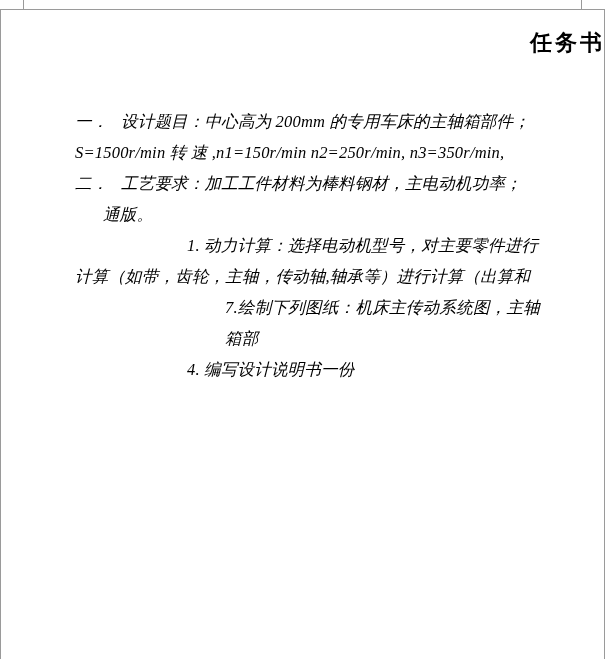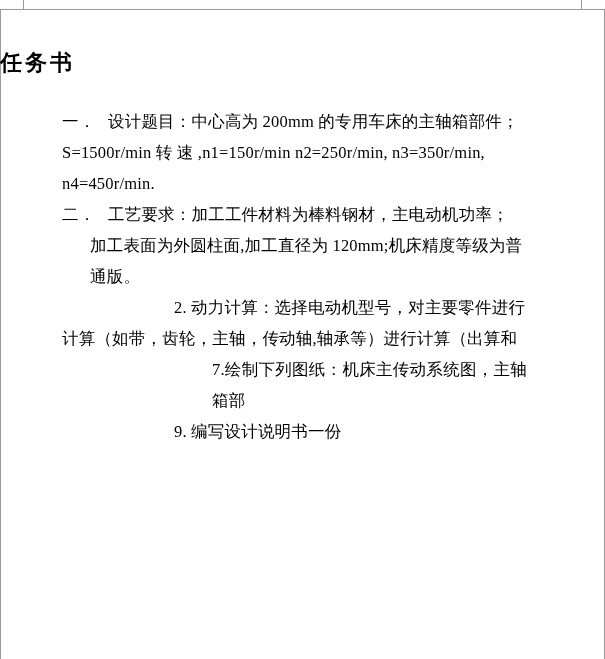"任务书" .doc-title { margin-top: 20px -> none; text-align: left -> right }
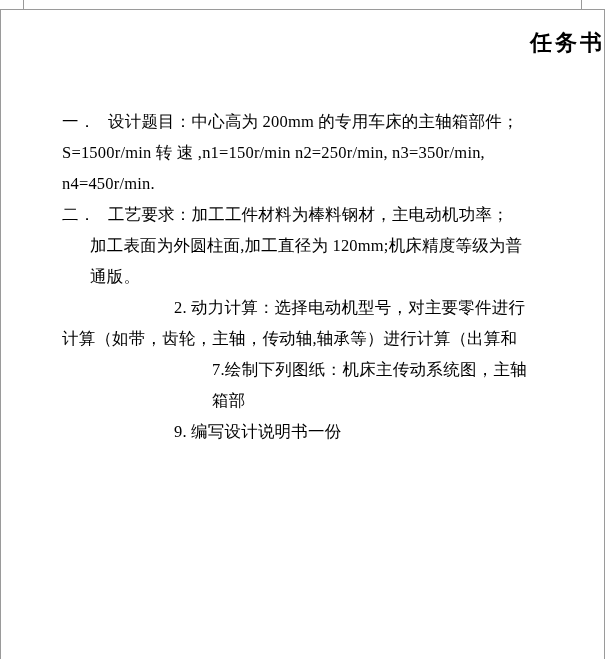"一． 设计题目：中心高为 200mm 的专用车床的主轴箱部件；" .body-block { font-style: none -> italic; left: 62px -> 75px }
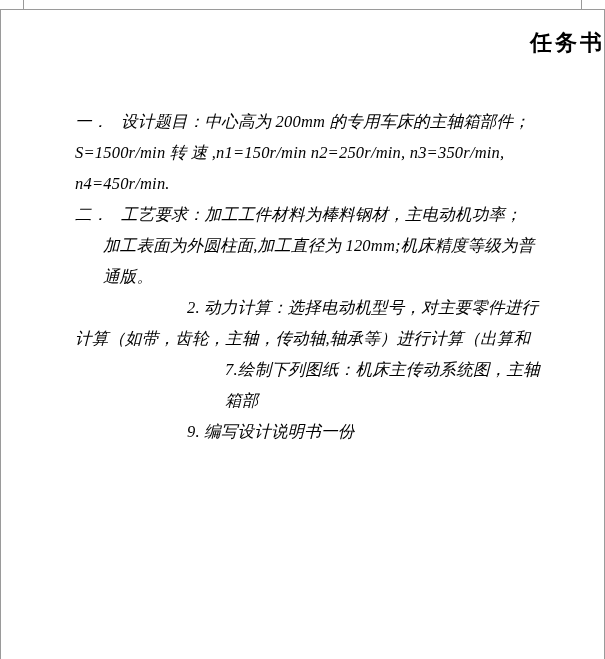"n4=450r/min." p.para { html: <p>n4=450r/min.</p> -> none }
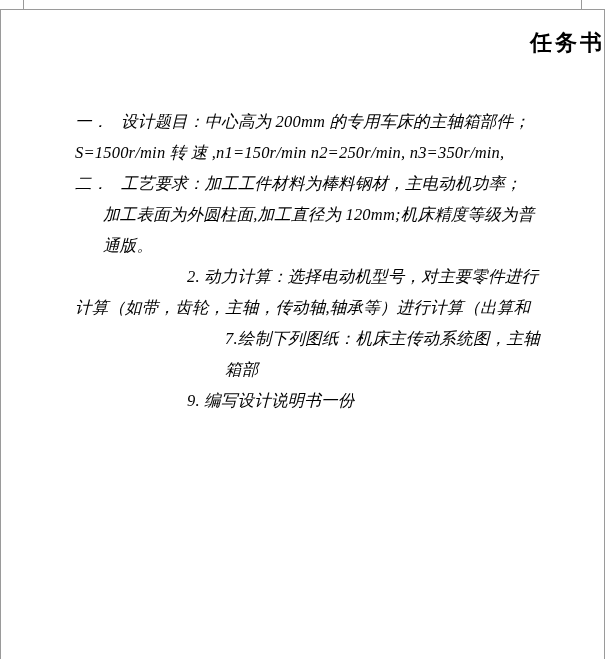"加工表面为外圆柱面,加工直径为 120mm;机床精度等级为普" p.para { html: <p>加工表面为外圆柱面,加工直径为 120mm;机床精度等级为普</p> -> none }
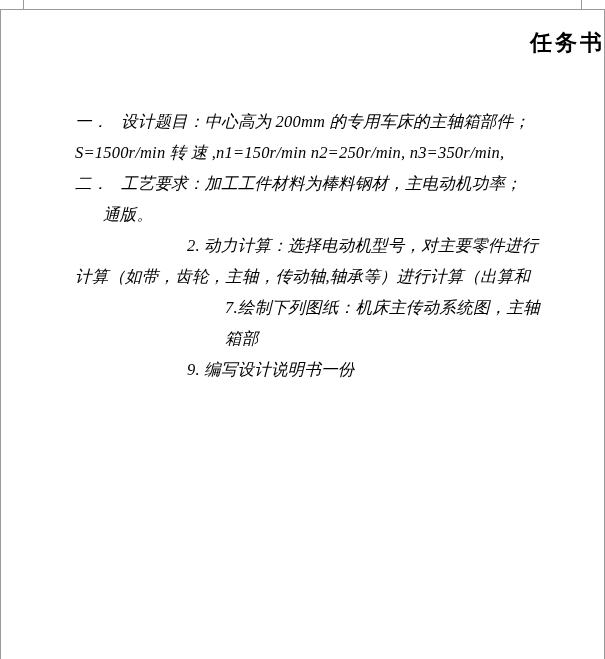"2. 动力计算：选择电动机型号，对主要零件进行" p.para { text: 2 -> 1 }
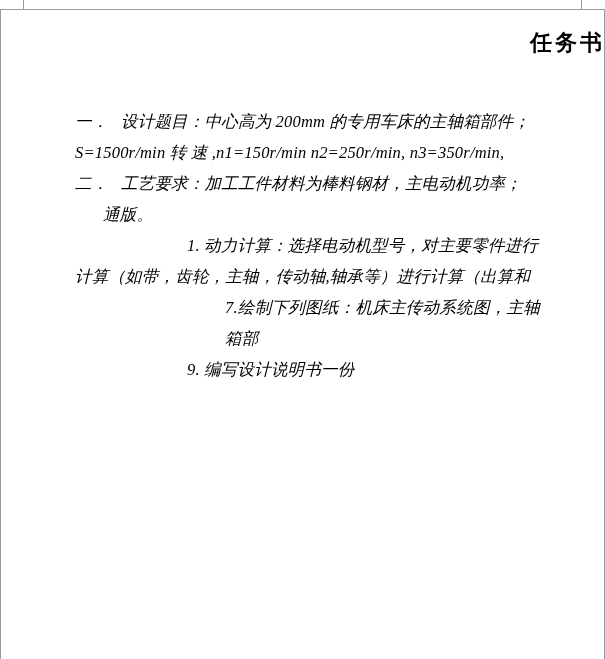"9. 编写设计说明书一份" p.para { text: 9 -> 4 }
